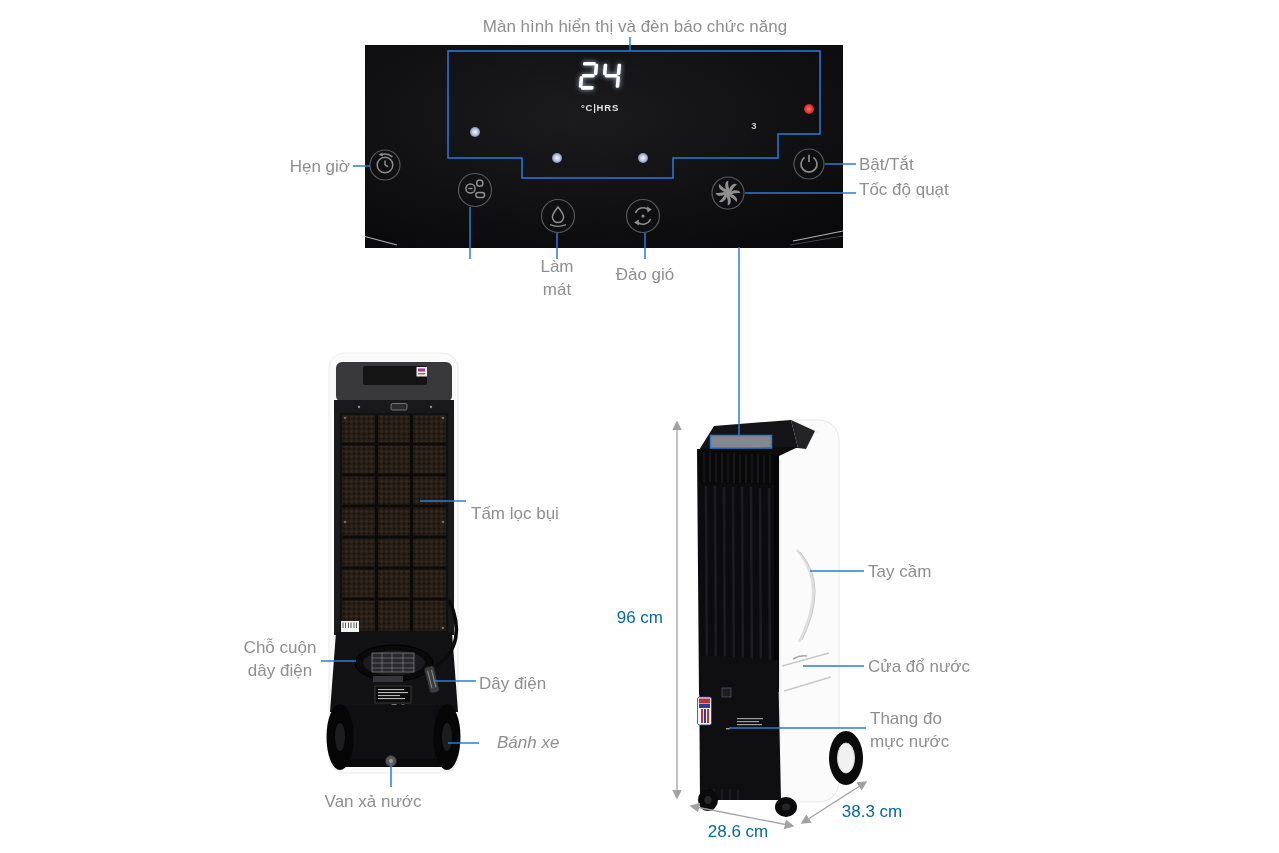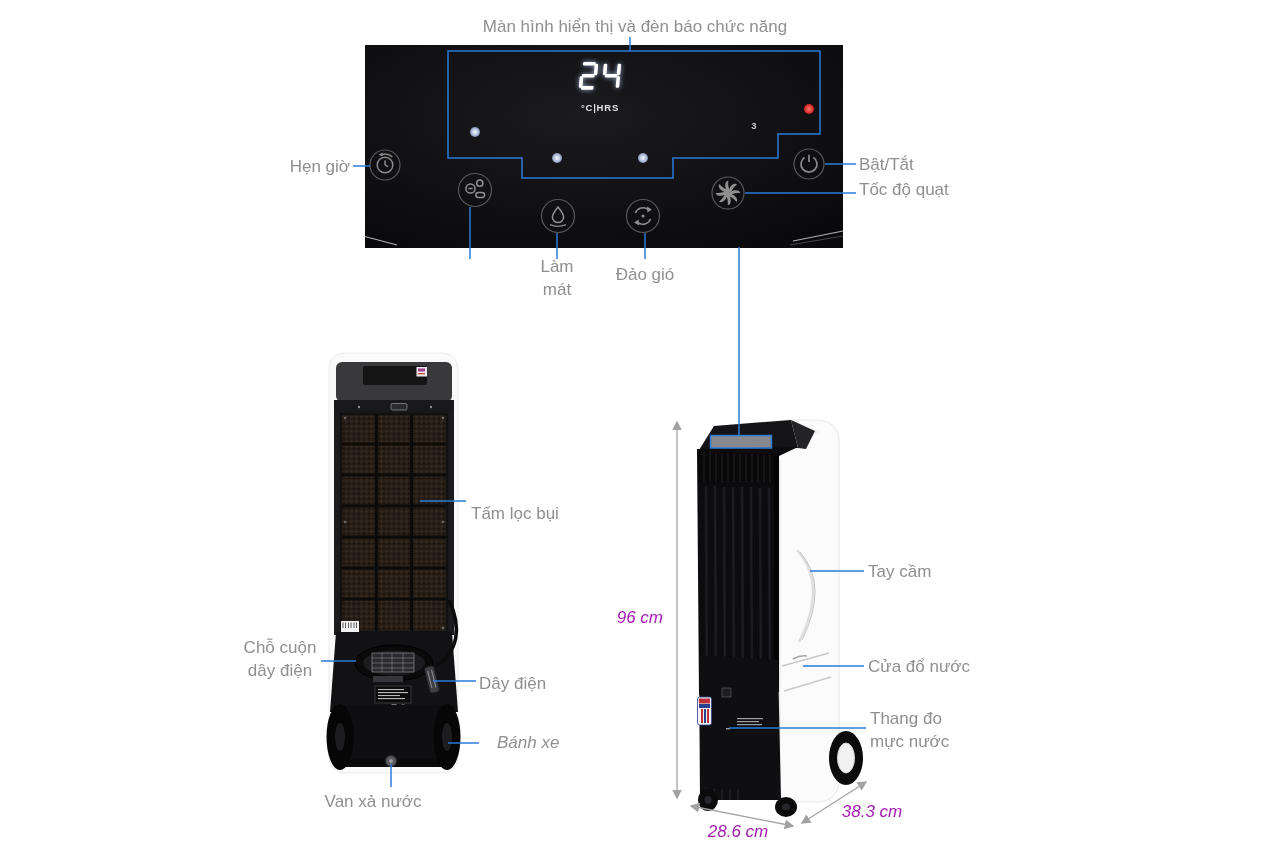"96 cm" .dim { color: #a21caf -> #0369a1; font-style: italic -> none }
